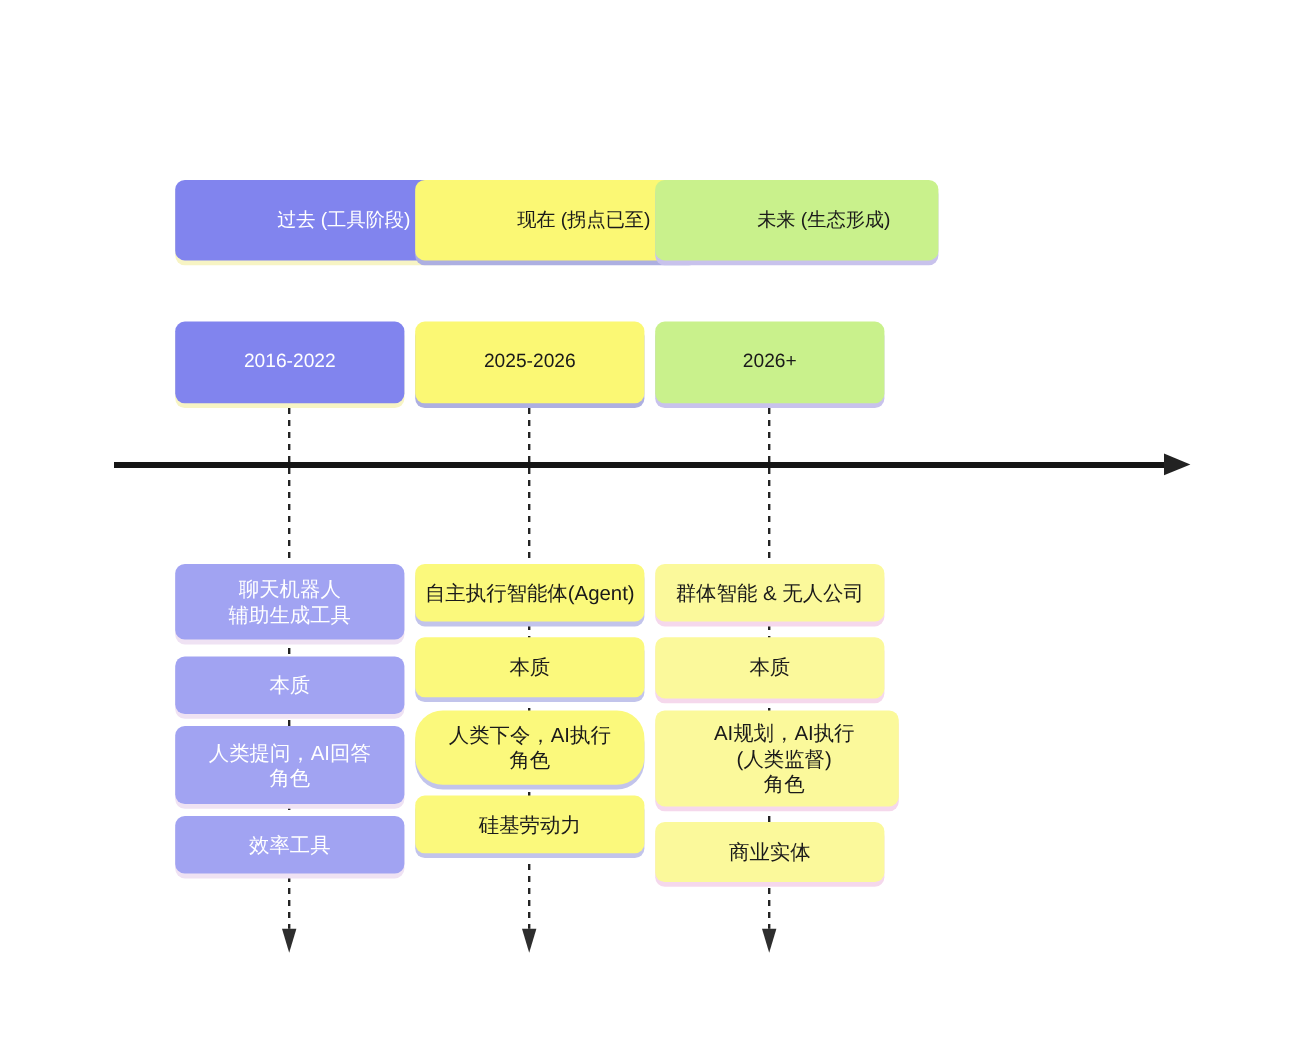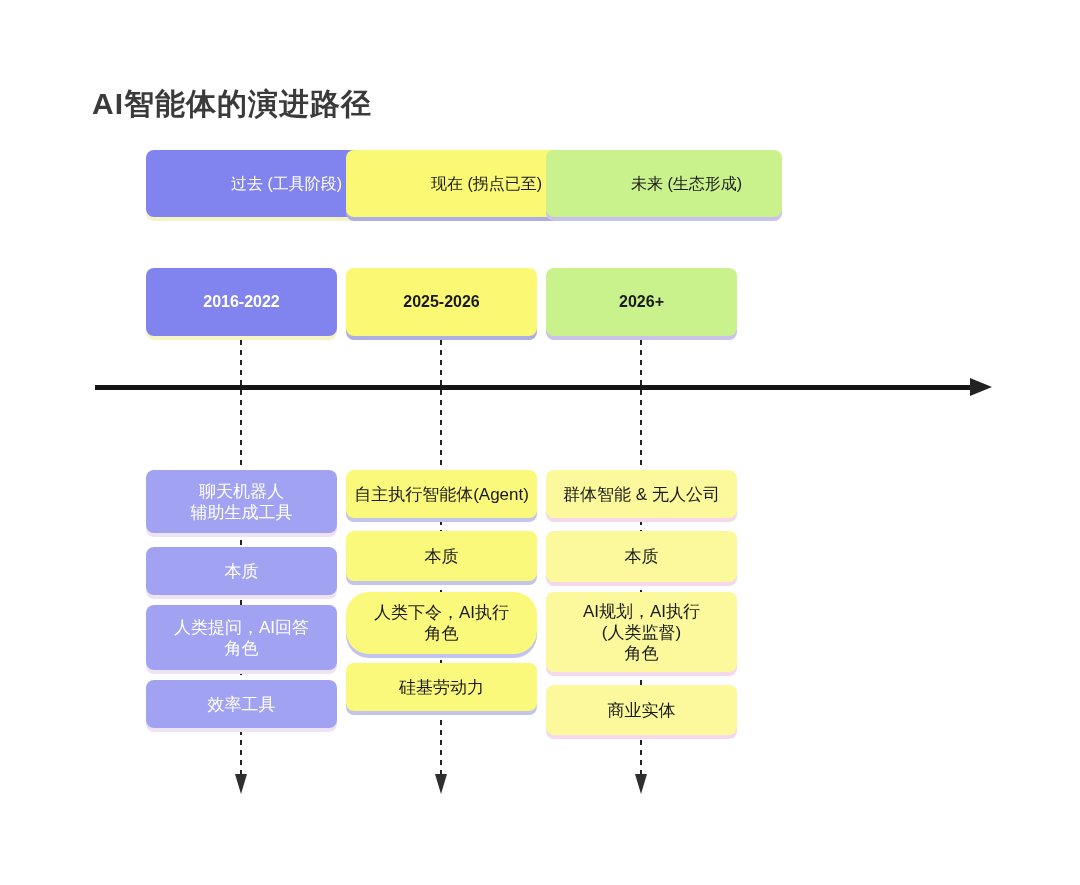"AI智能体的演进路径" h1.page-title { html: <h1>AI智能体的演进路径</h1> -> none }
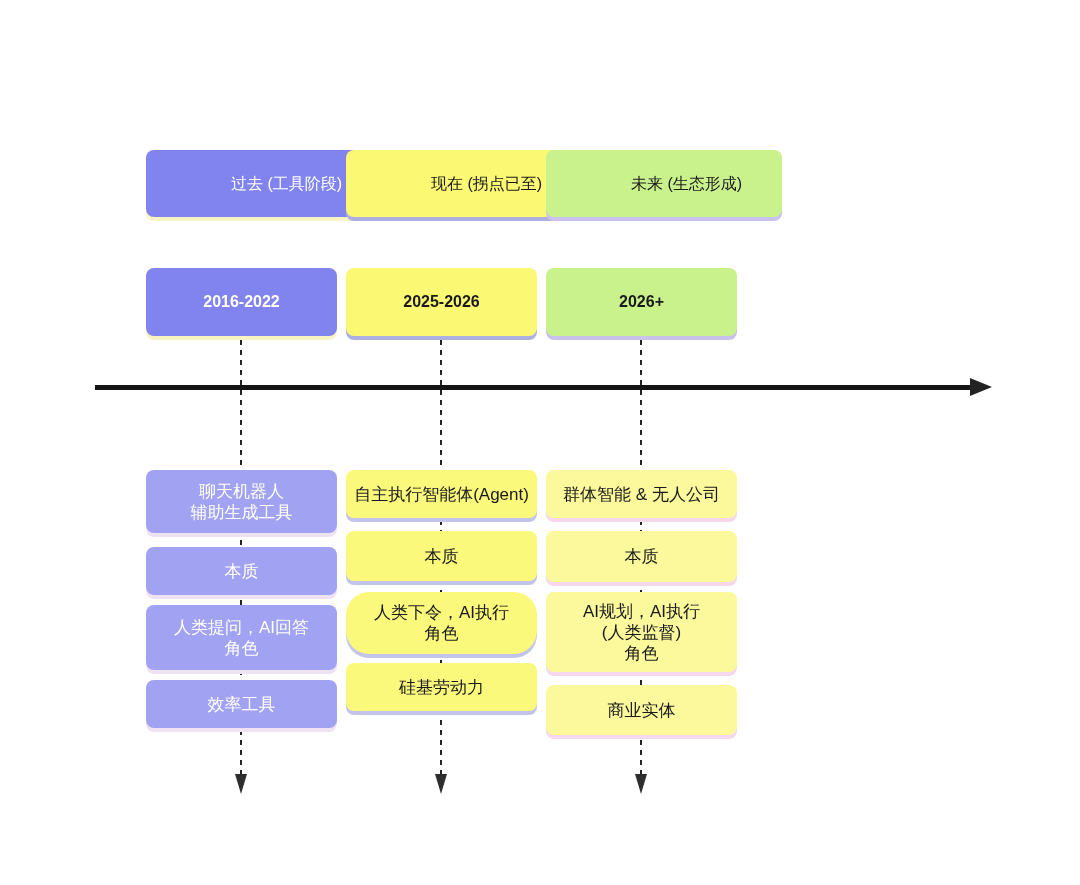"2016-2022" .year-box { font-weight: bold -> normal }
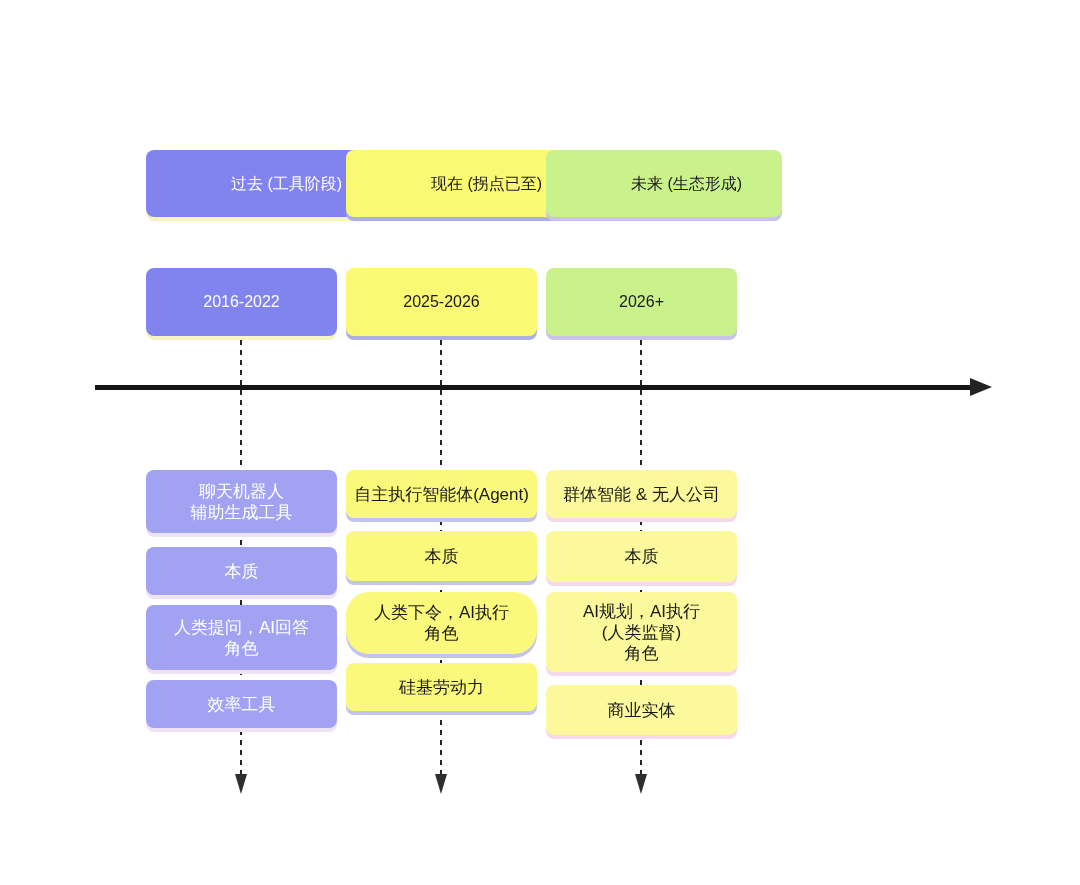"AI规划，AI执行" .col2 .i2 { padding-left: none -> 12px }
